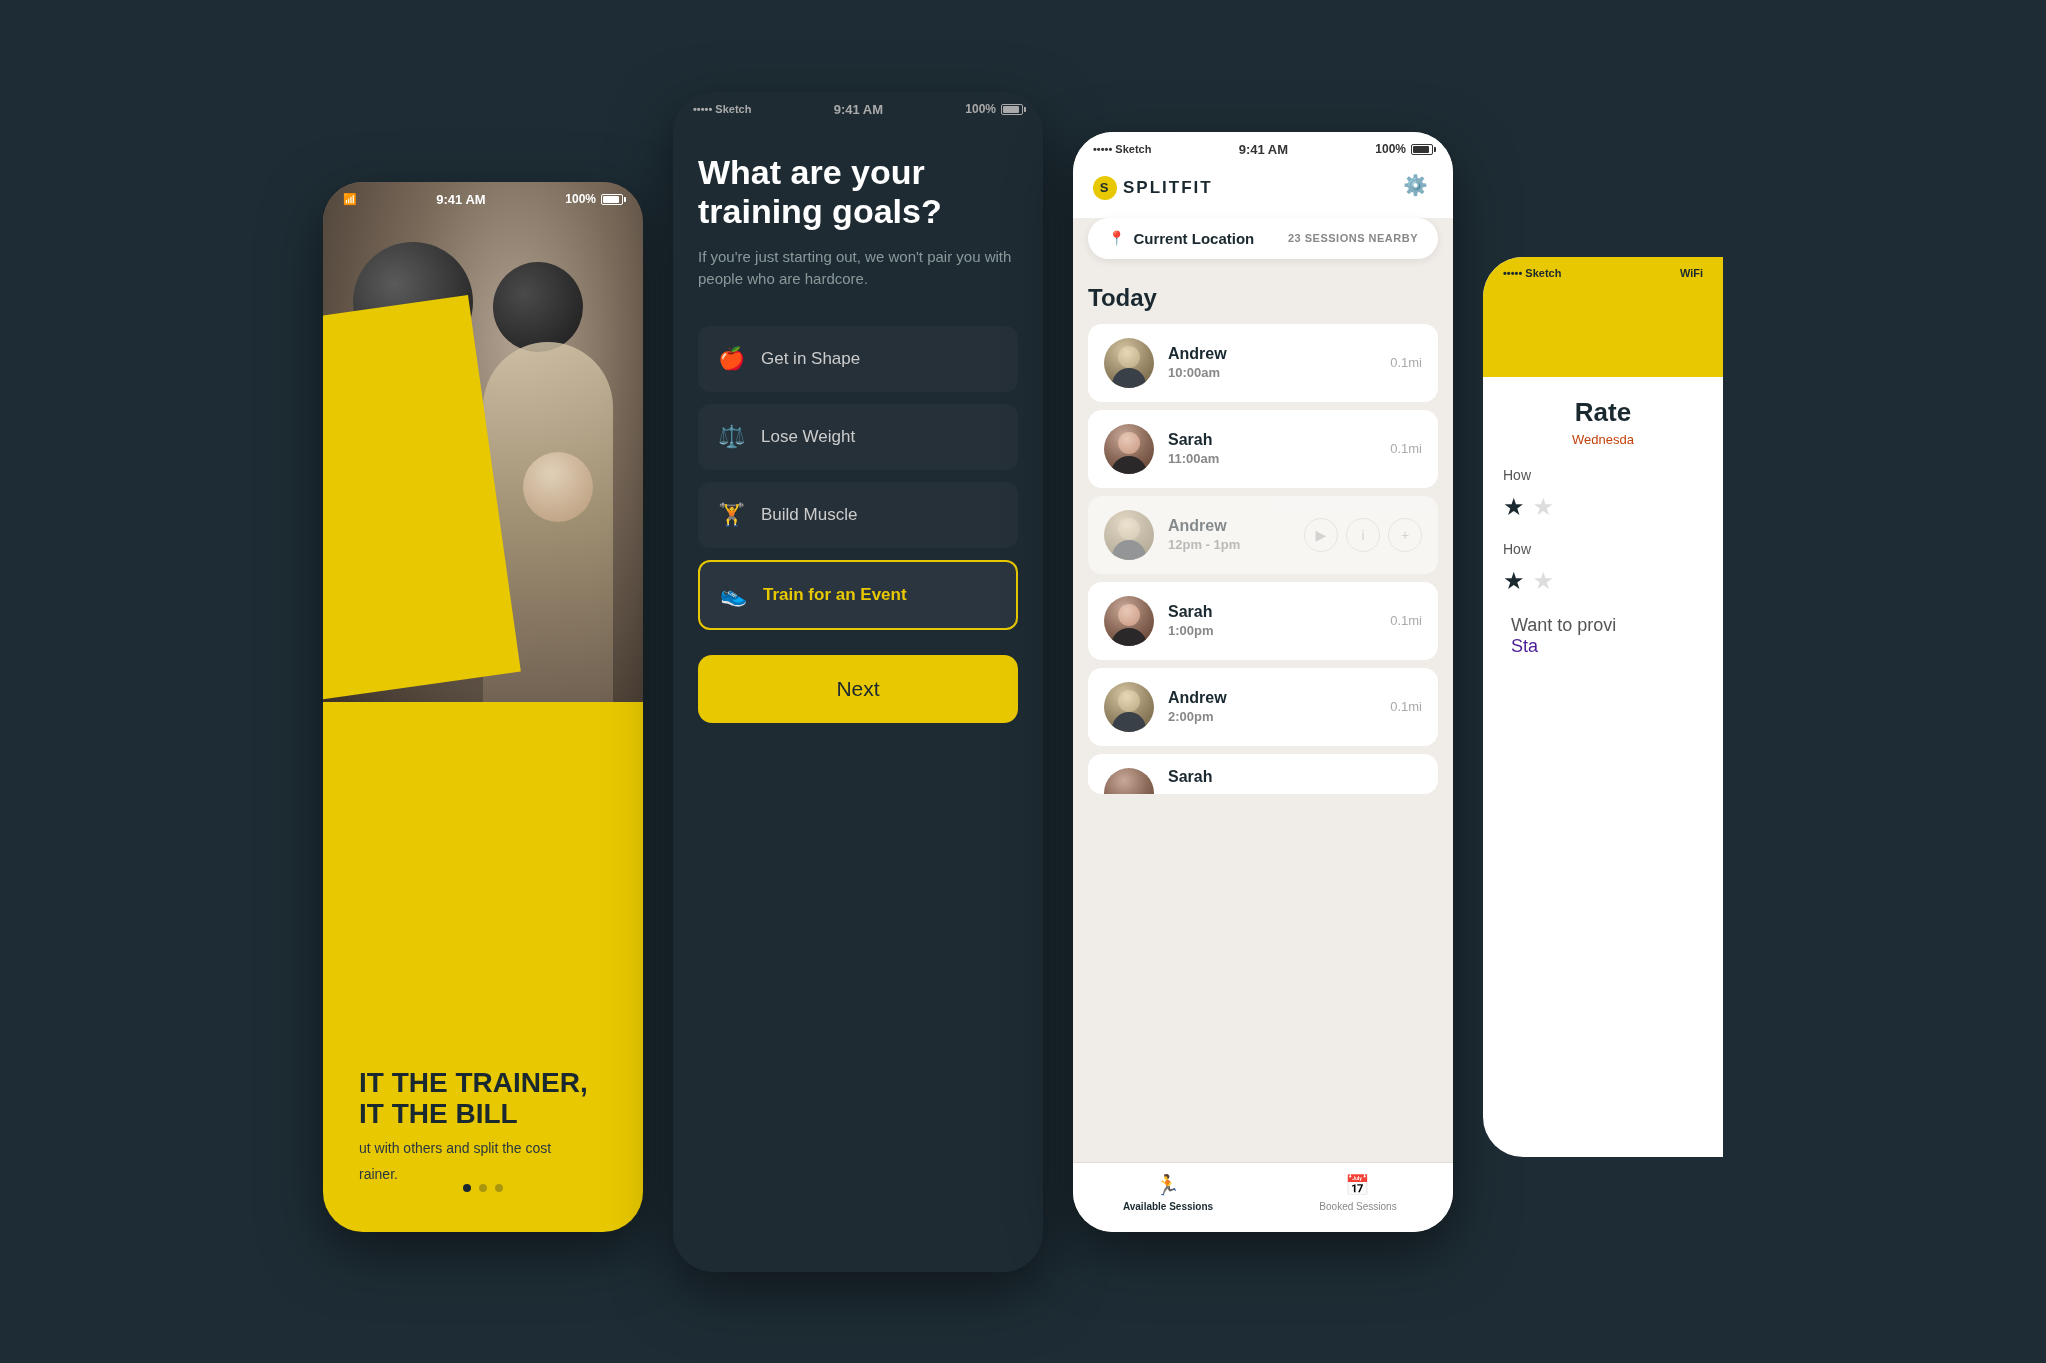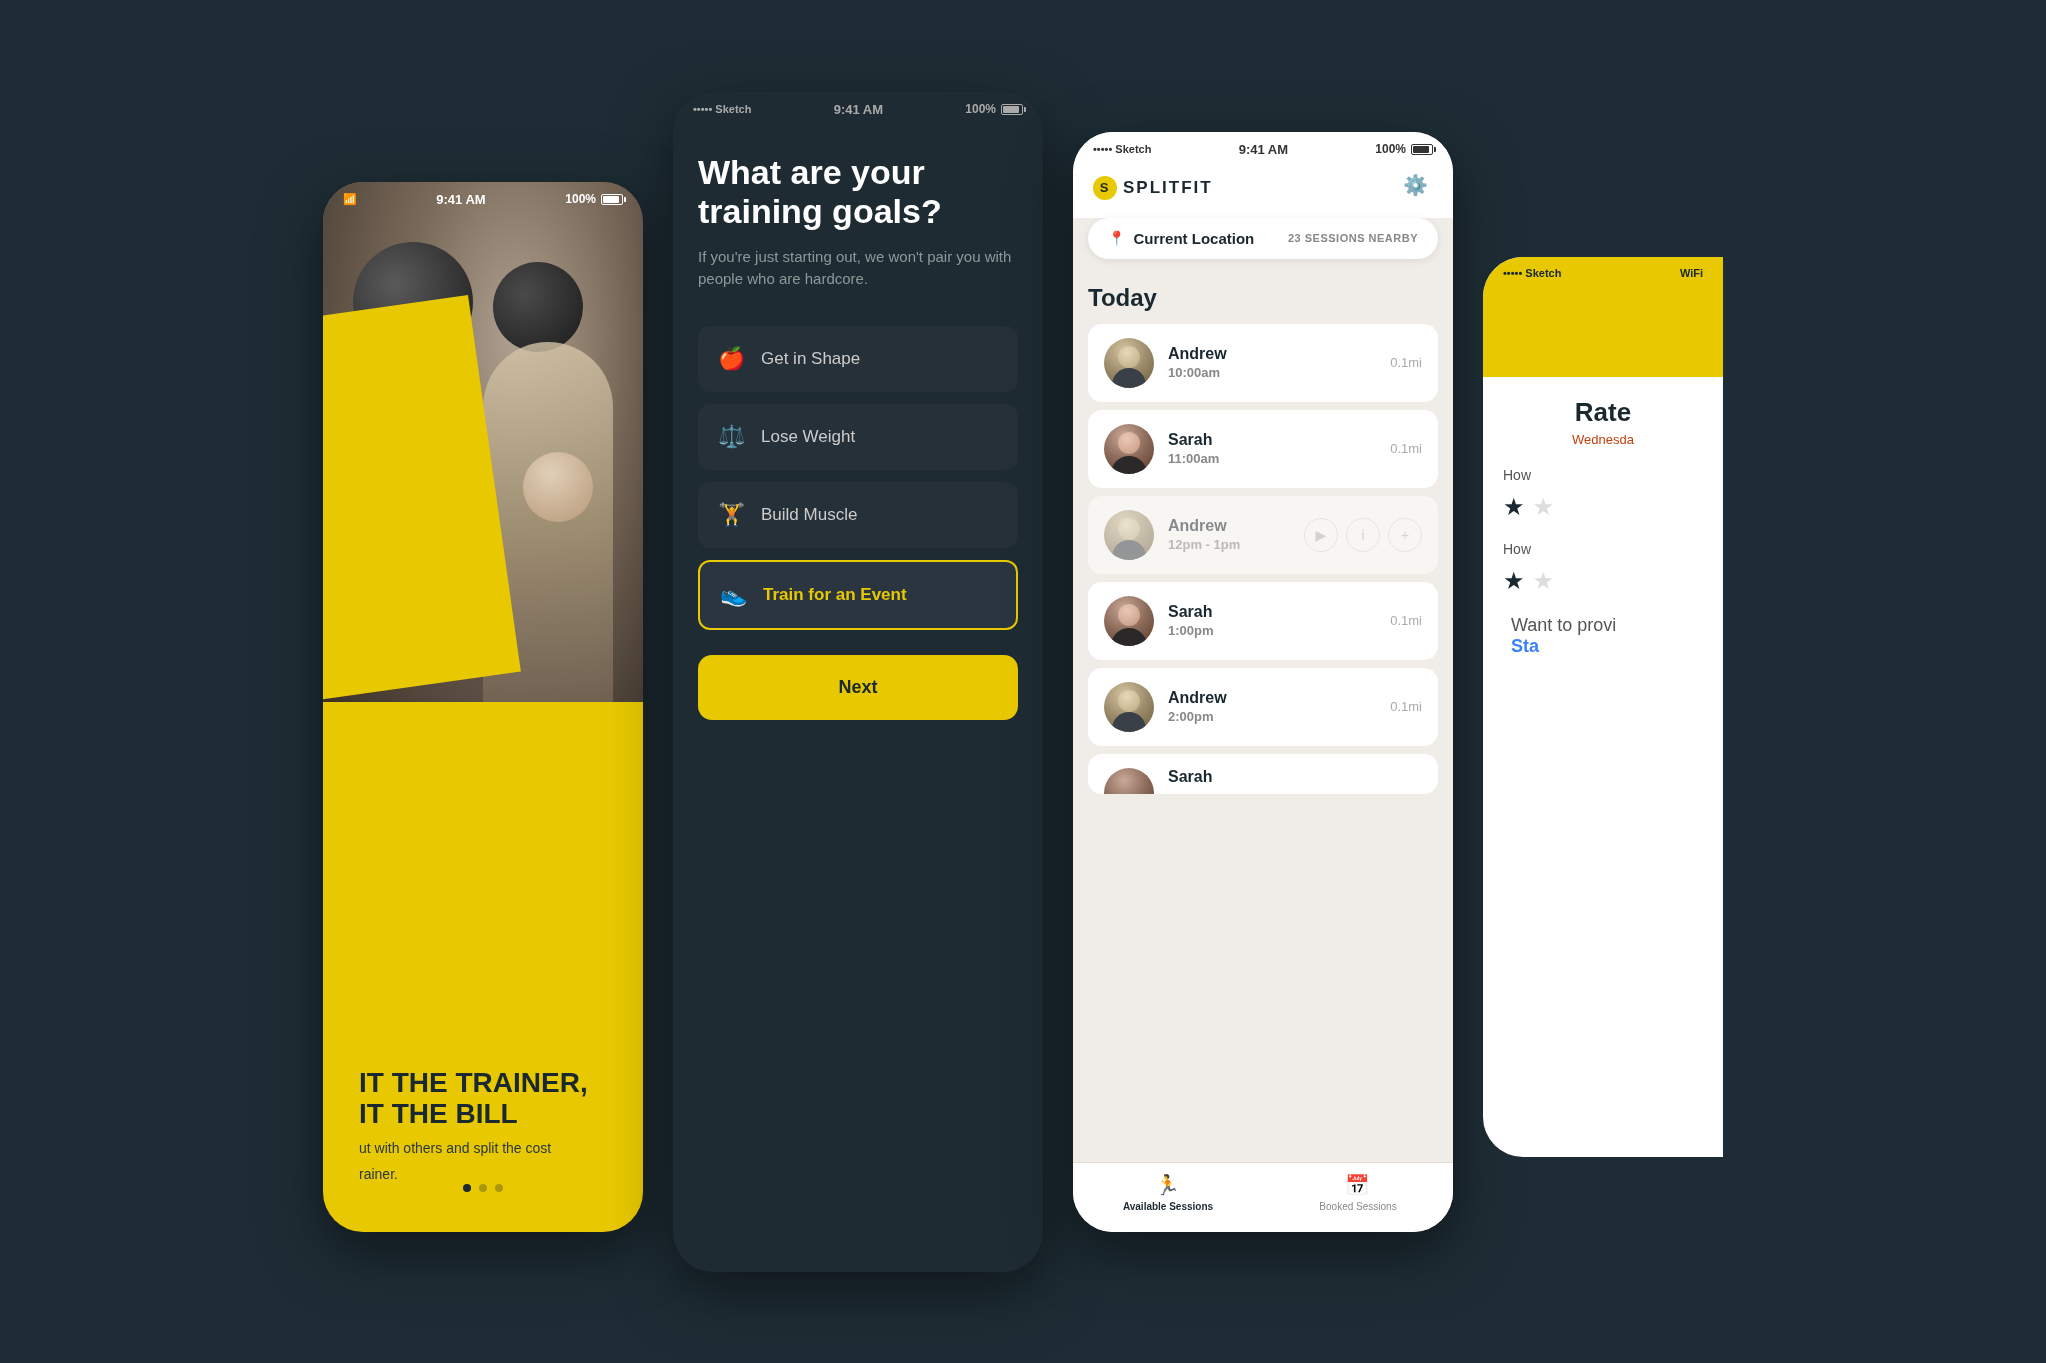"Sta" .start-link { color: #3b82f6 -> #4c1d95; font-weight: 700 -> 400 }
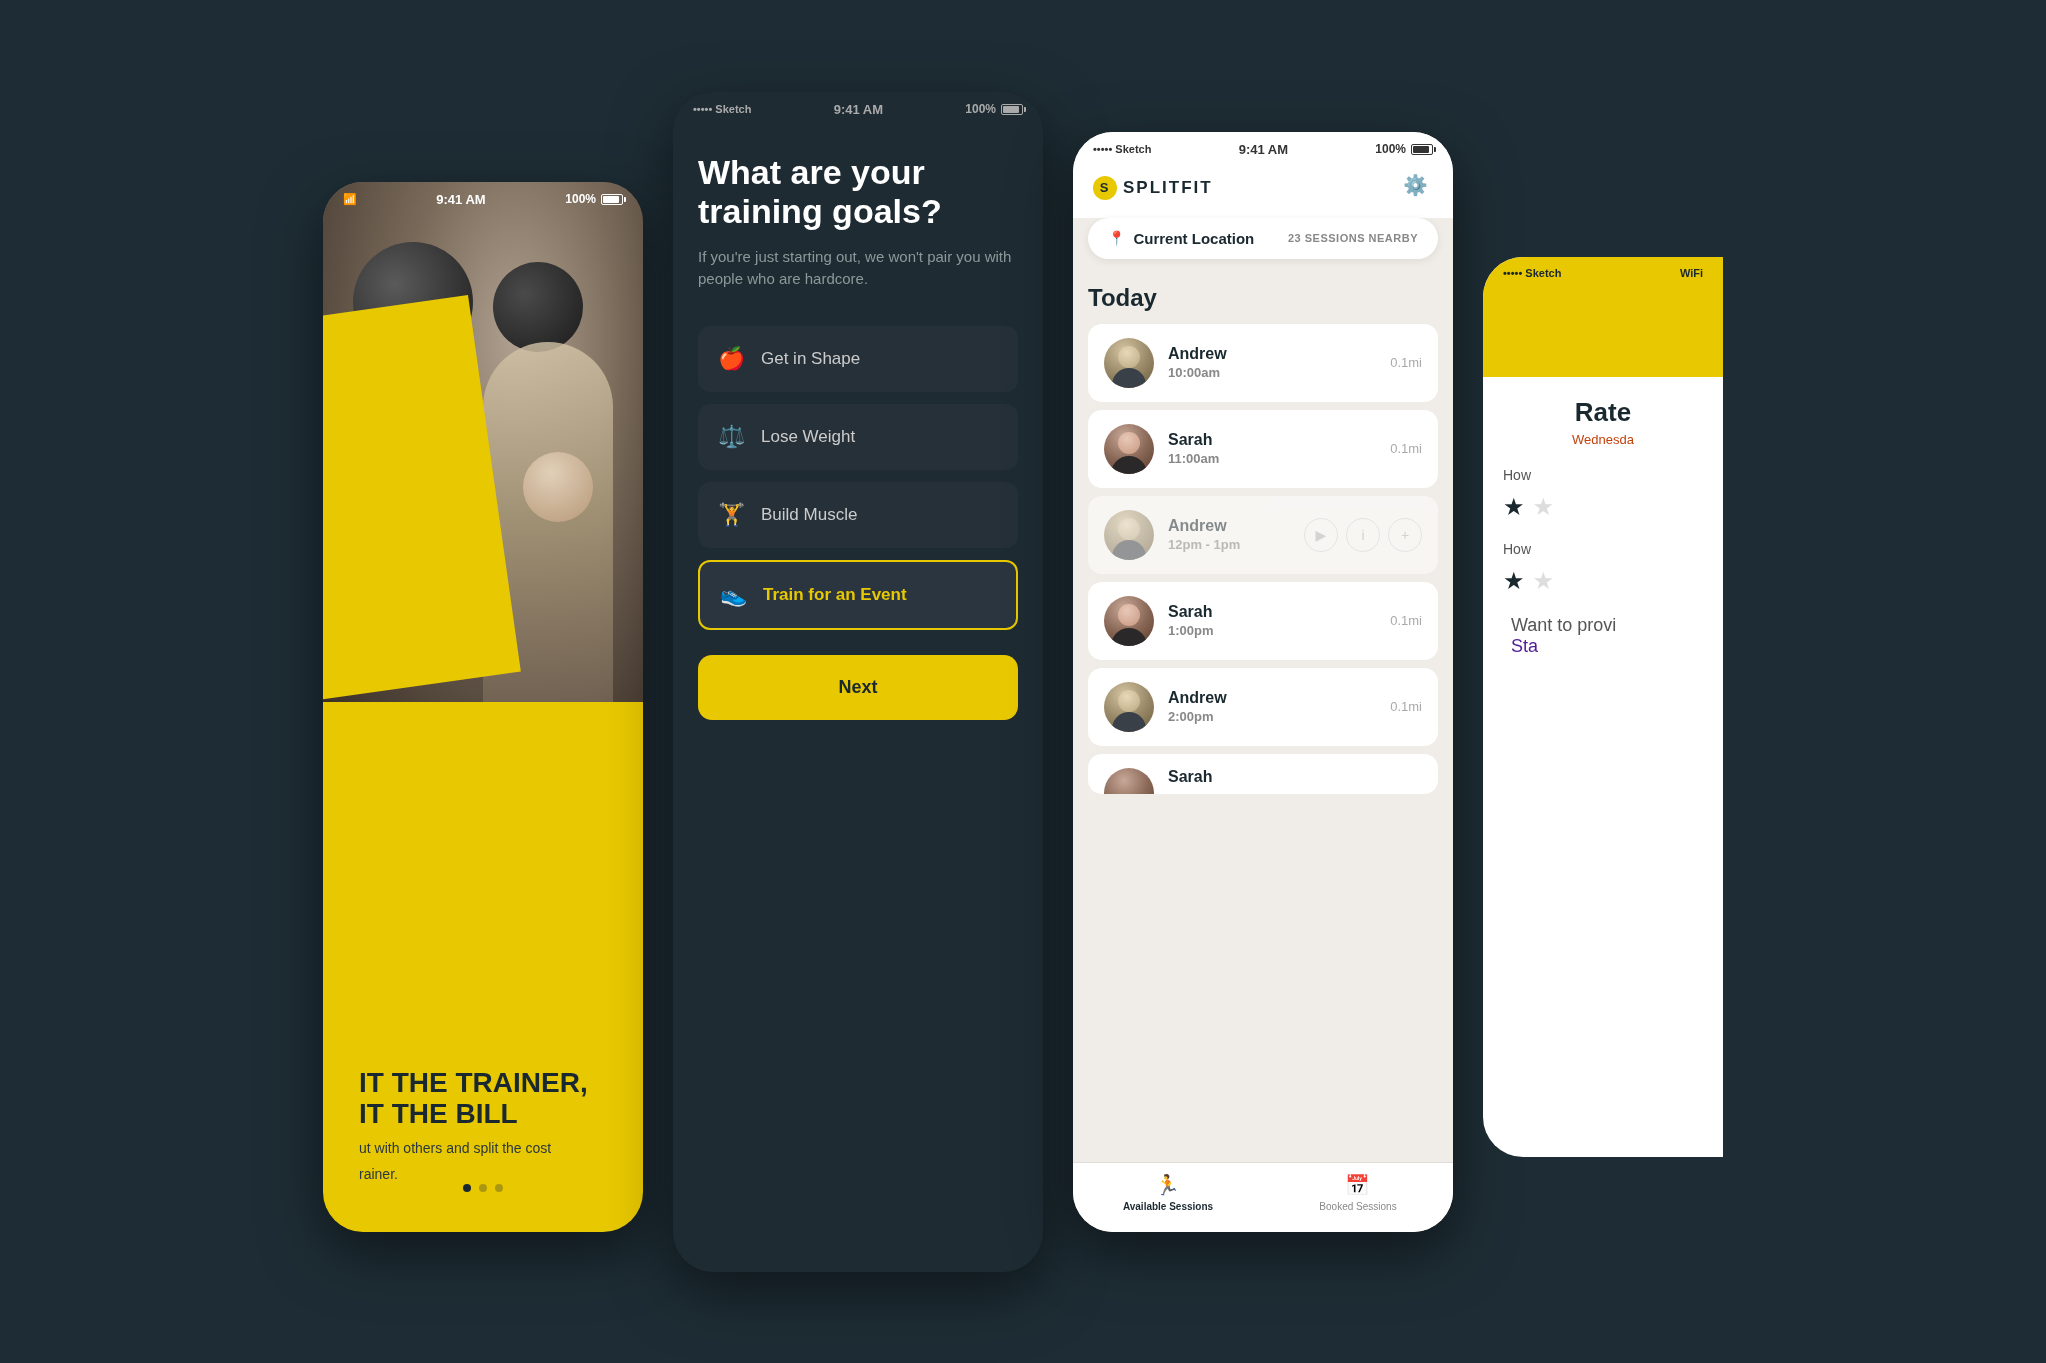"Next" .next-btn span { font-size: 18px -> 21px; font-weight: 700 -> 400 }
